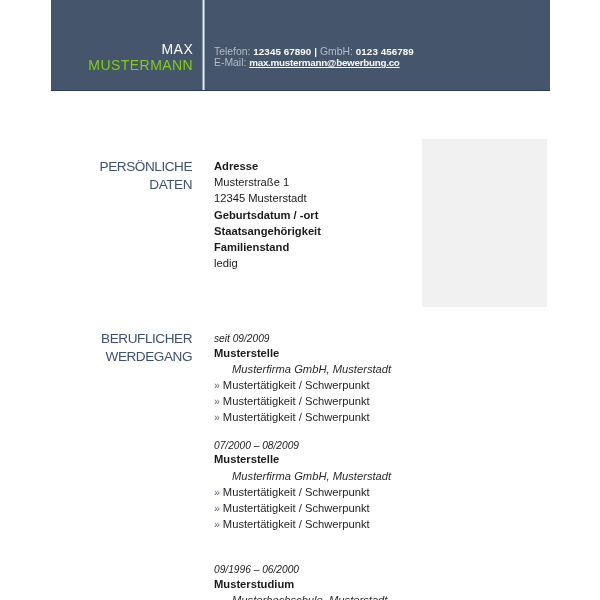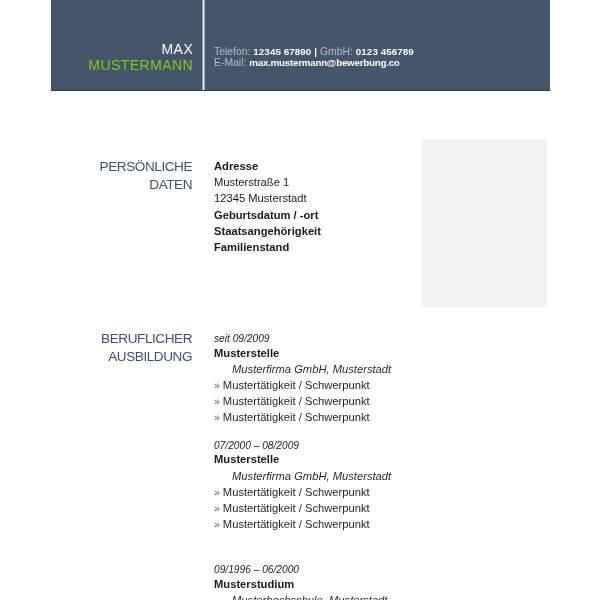"max.mustermann@bewerbung.co" .contact .em { text-decoration: none -> underline }
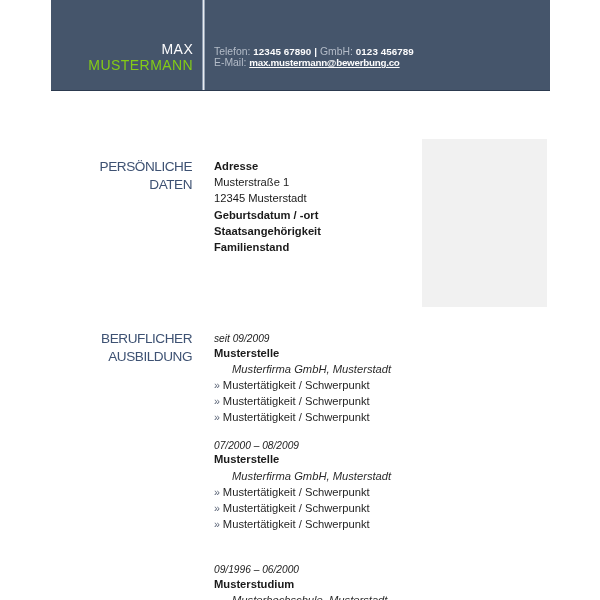"ledig" div { html: none -> <div>ledig</div> }
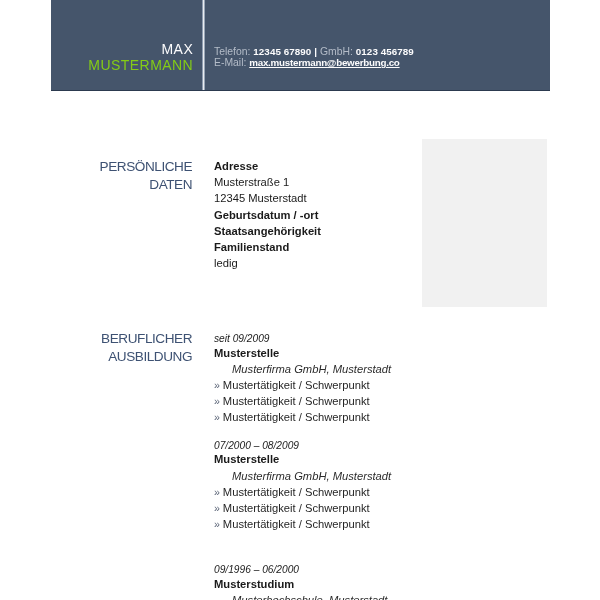"BERUFLICHER AUSBILDUNG" div.sect-title { text: AUSBILDUNG -> WERDEGANG }
